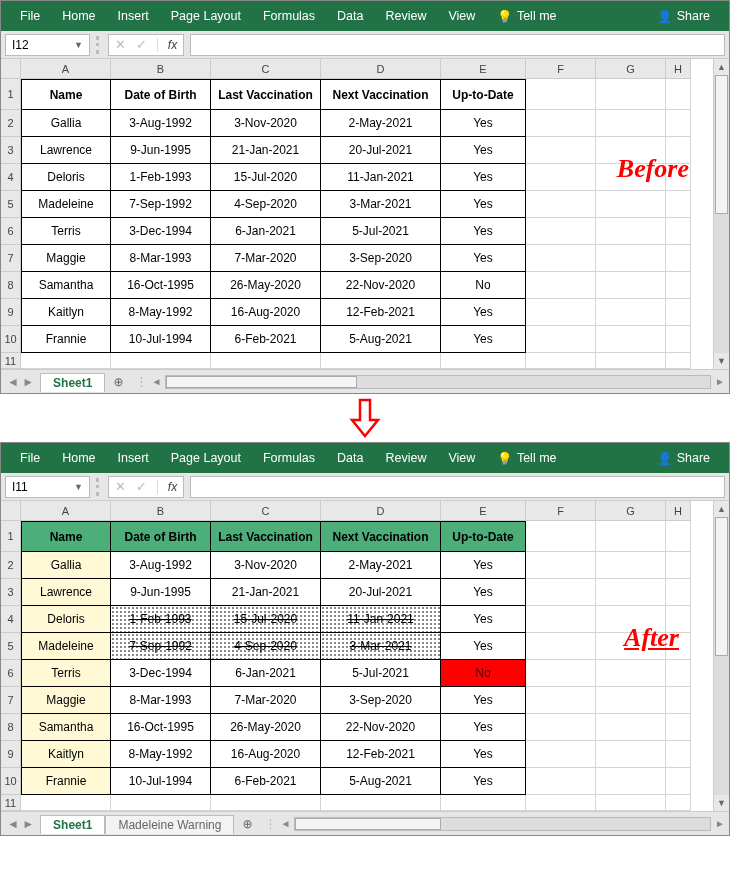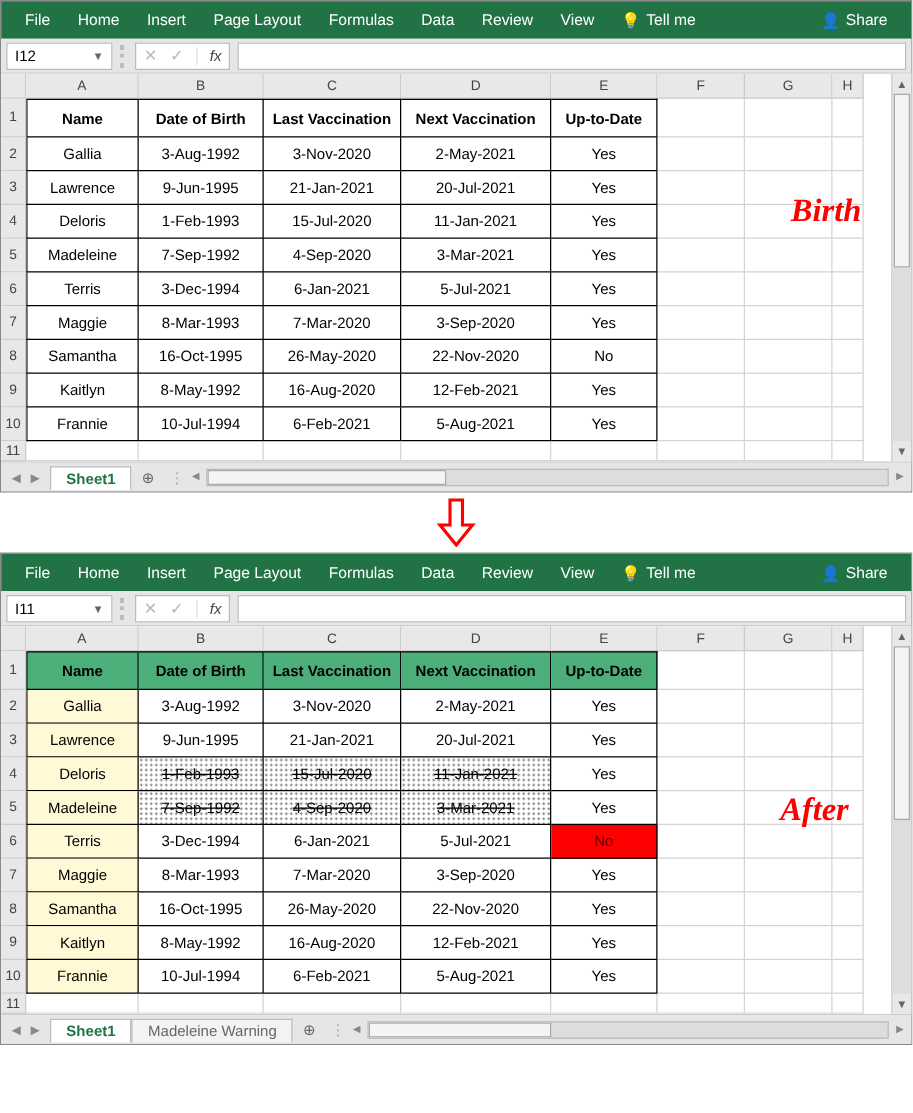"Birth" div.annotation { text: Birth -> Before }
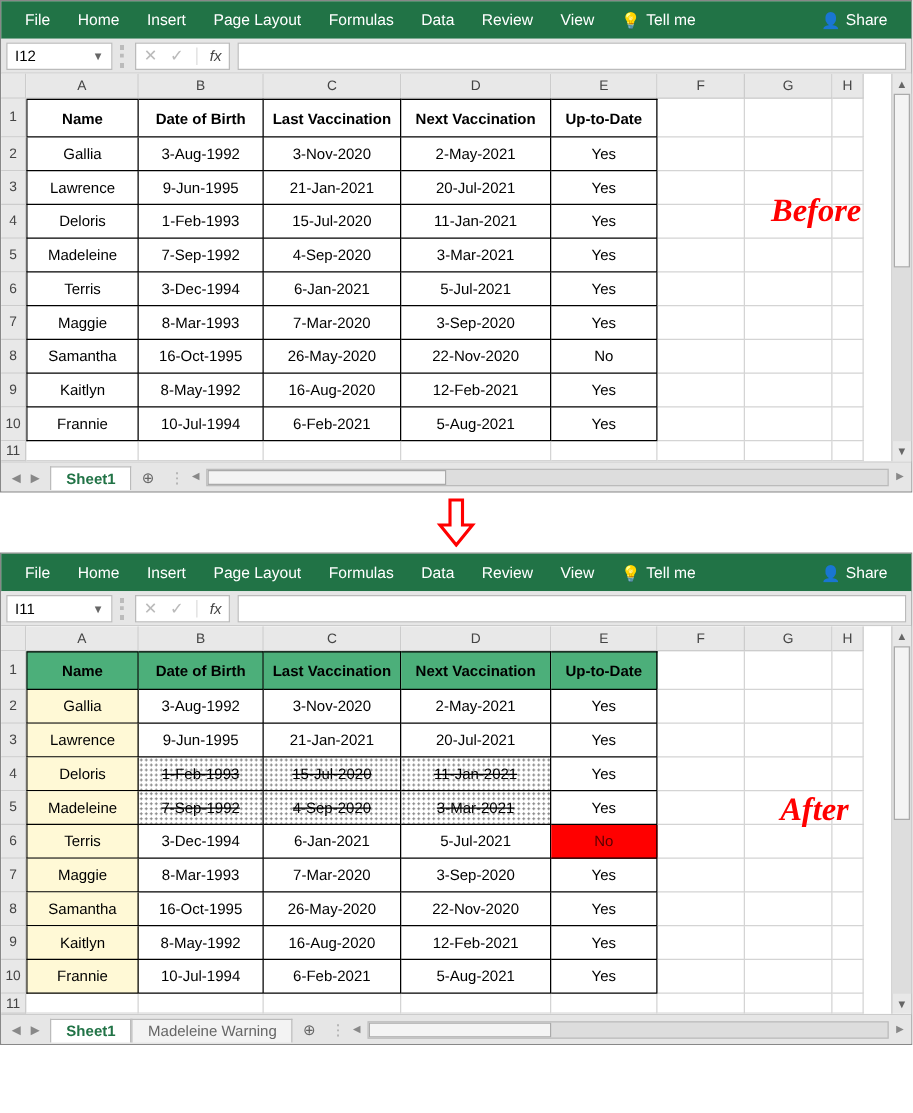"After" div.annotation { text-decoration: none -> underline; top: 132px -> 122px }
